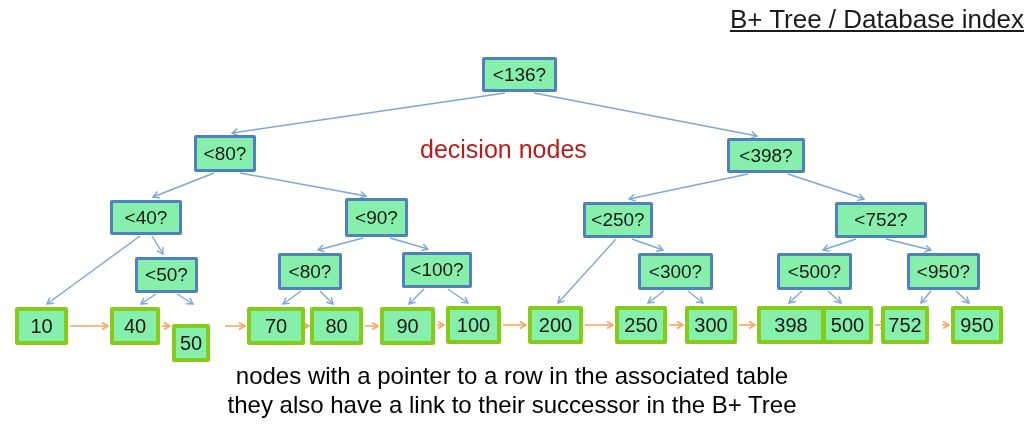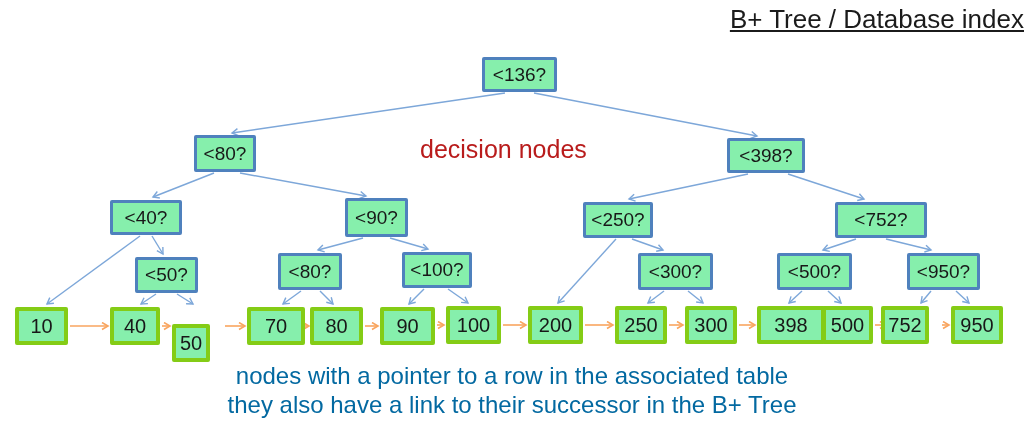"nodes with a pointer to" .caption { color: #0369a1 -> #000000 }
